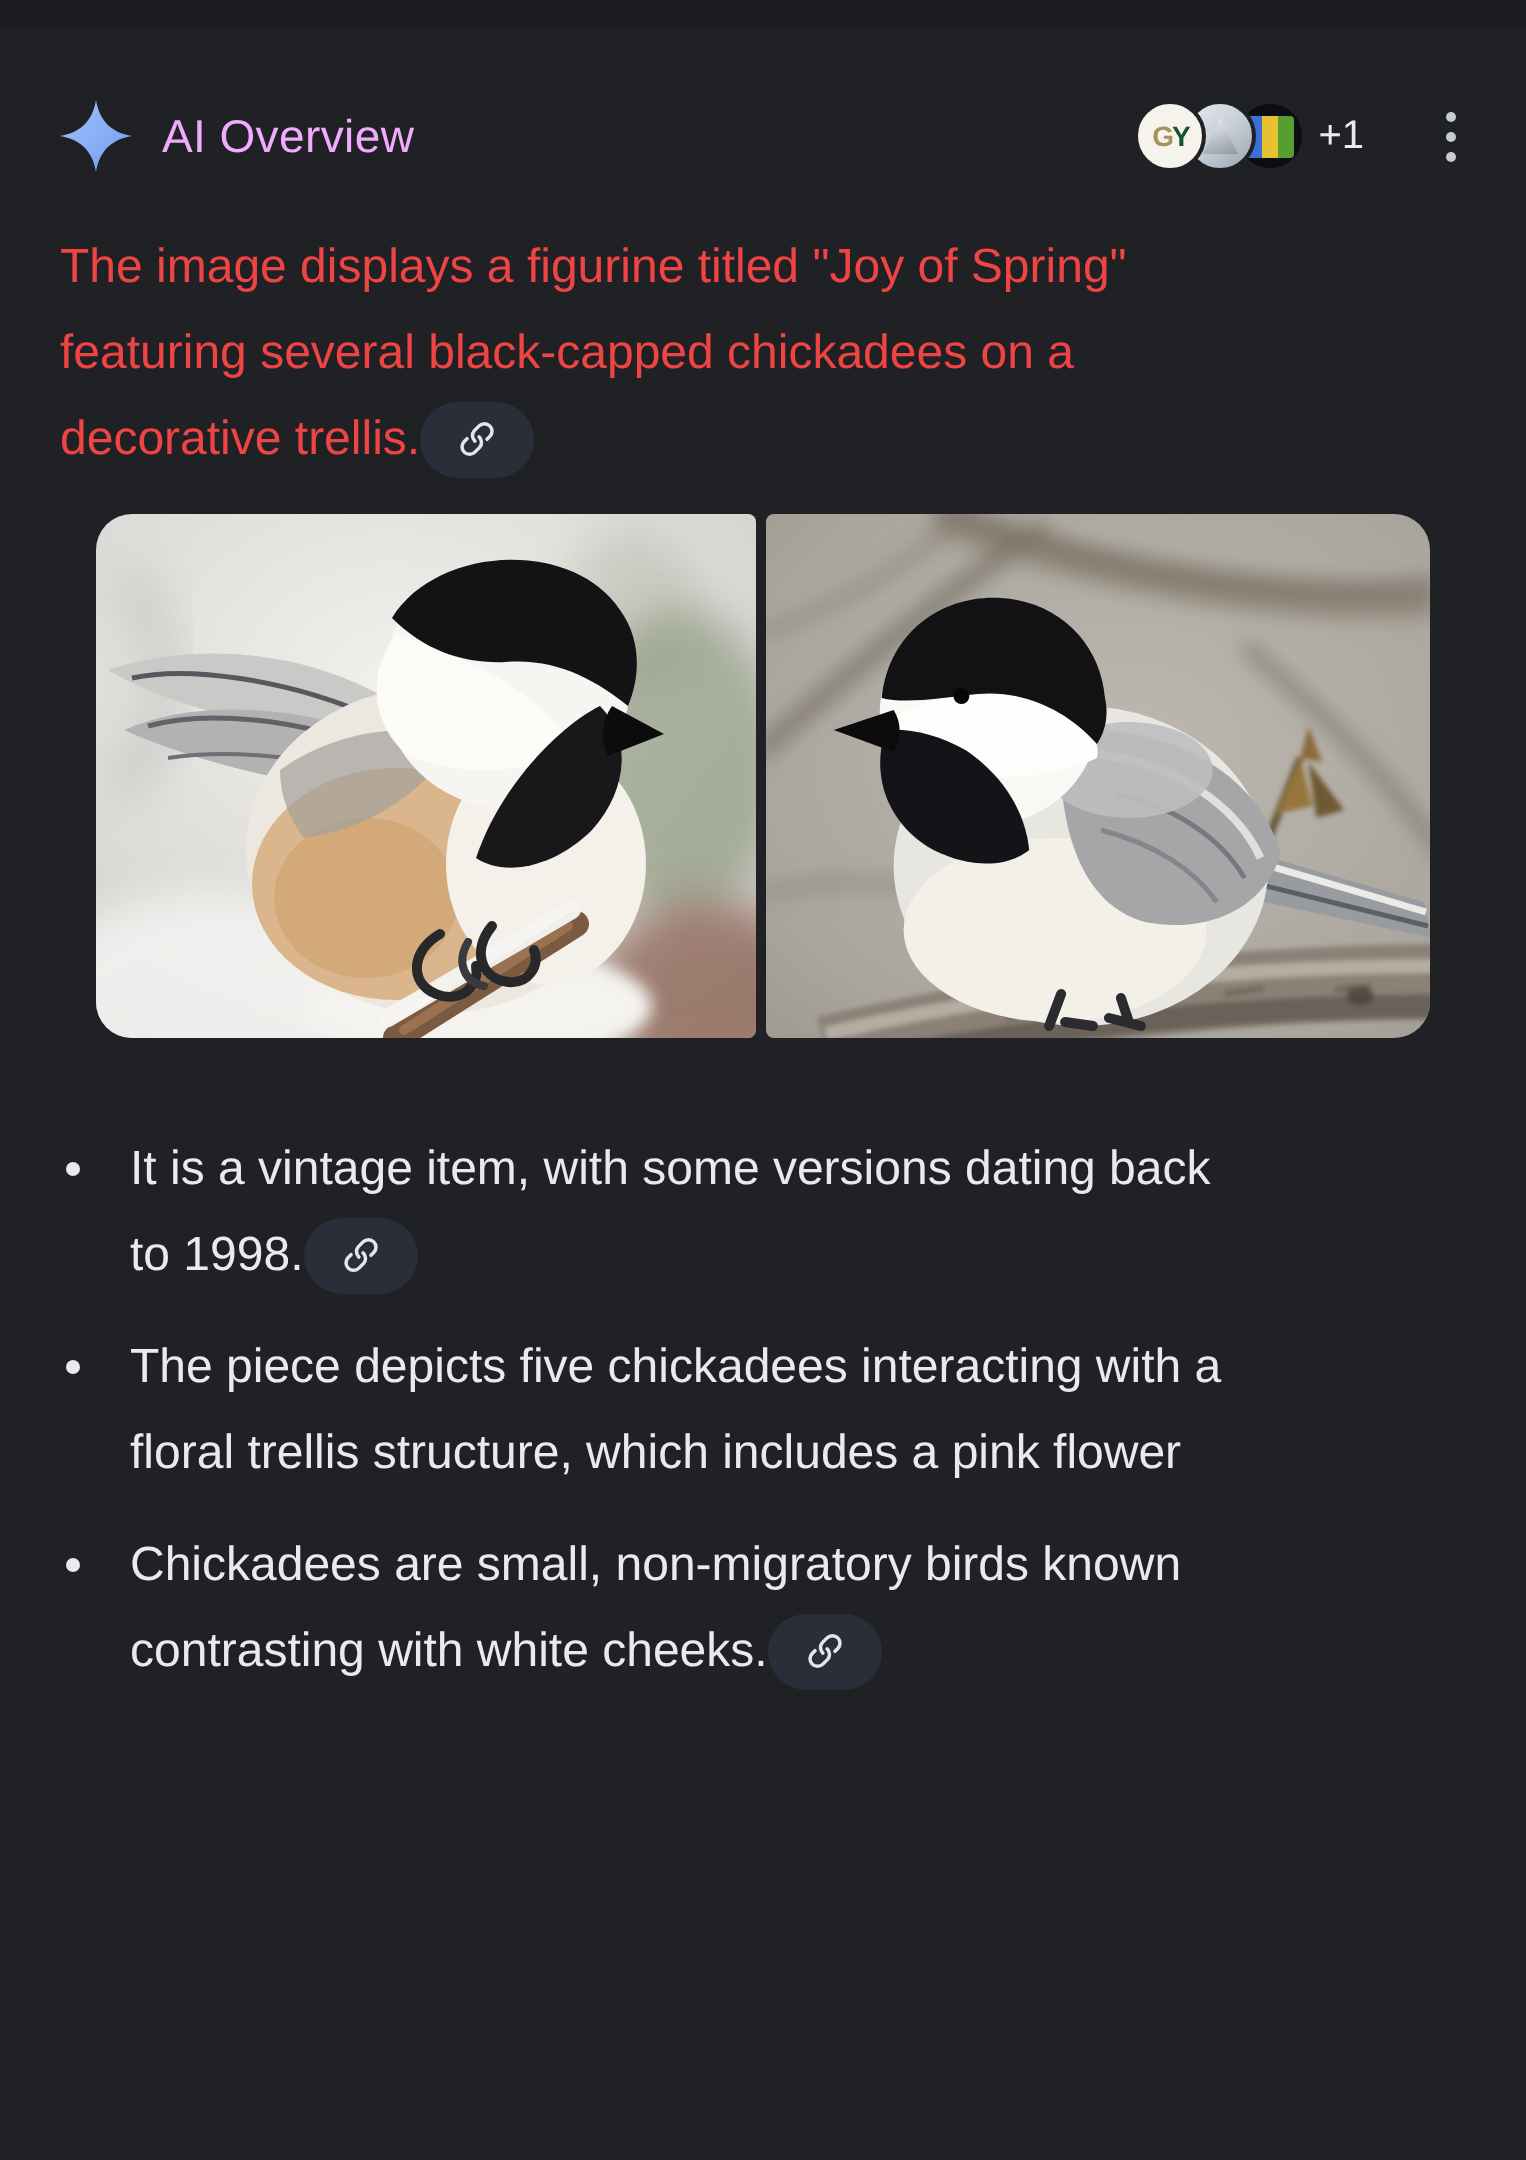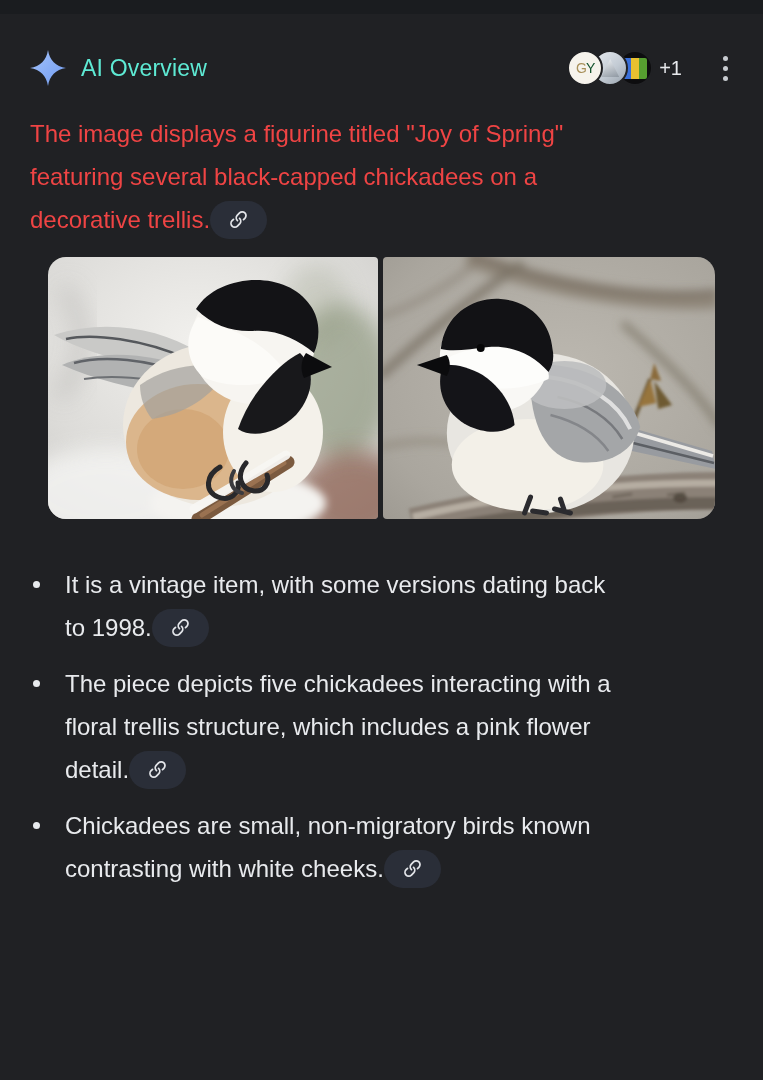"AI Overview" .title { color: #5eead4 -> #f0abfc }
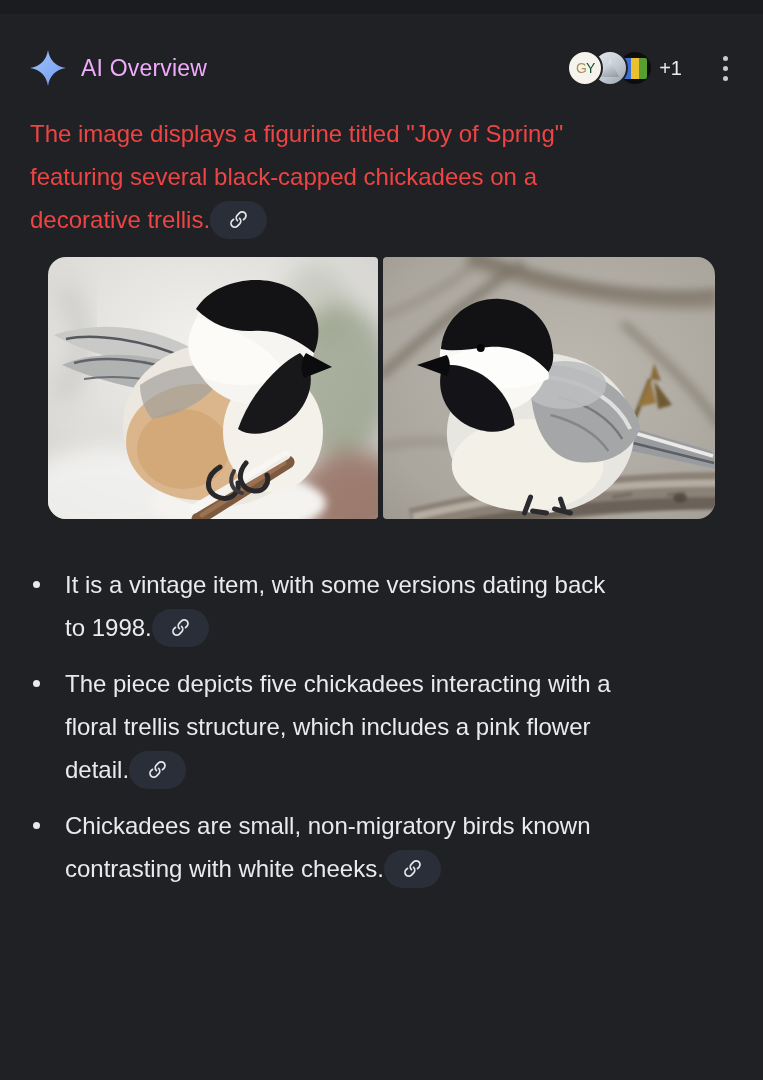"GY" .av1 .gy { font-weight: 400 -> 700 }
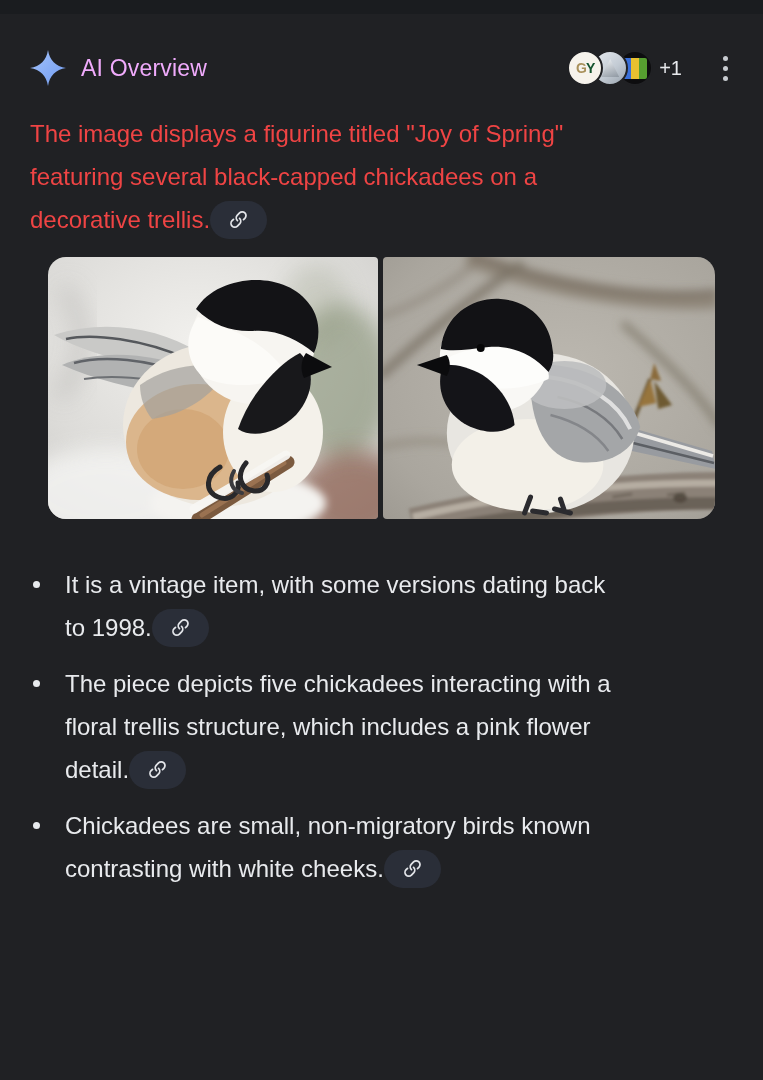"detail." div.lastline { html: <div> <span>detail.</span> <span> <svg> <path></path> <path></path> </svg> </span> </div> -> none }
